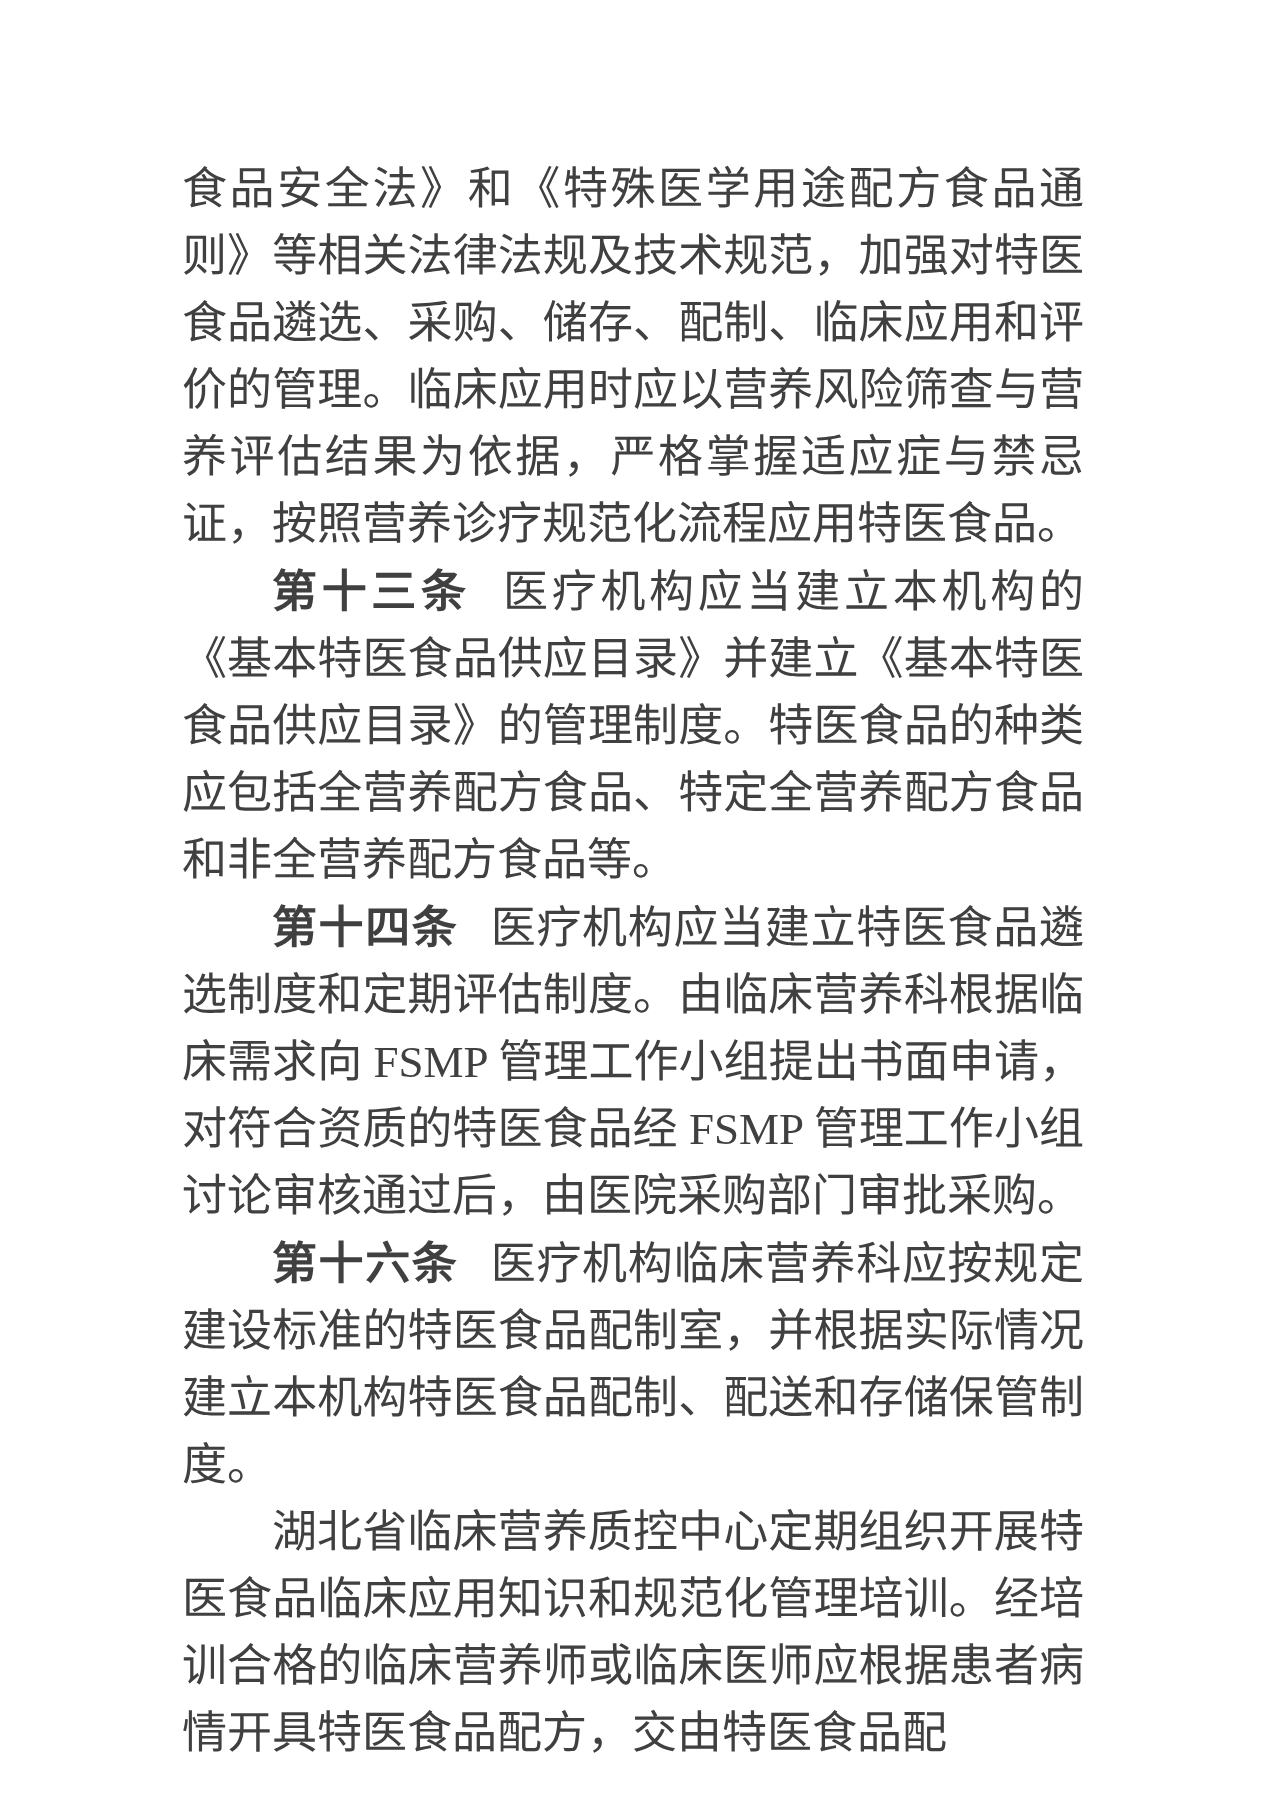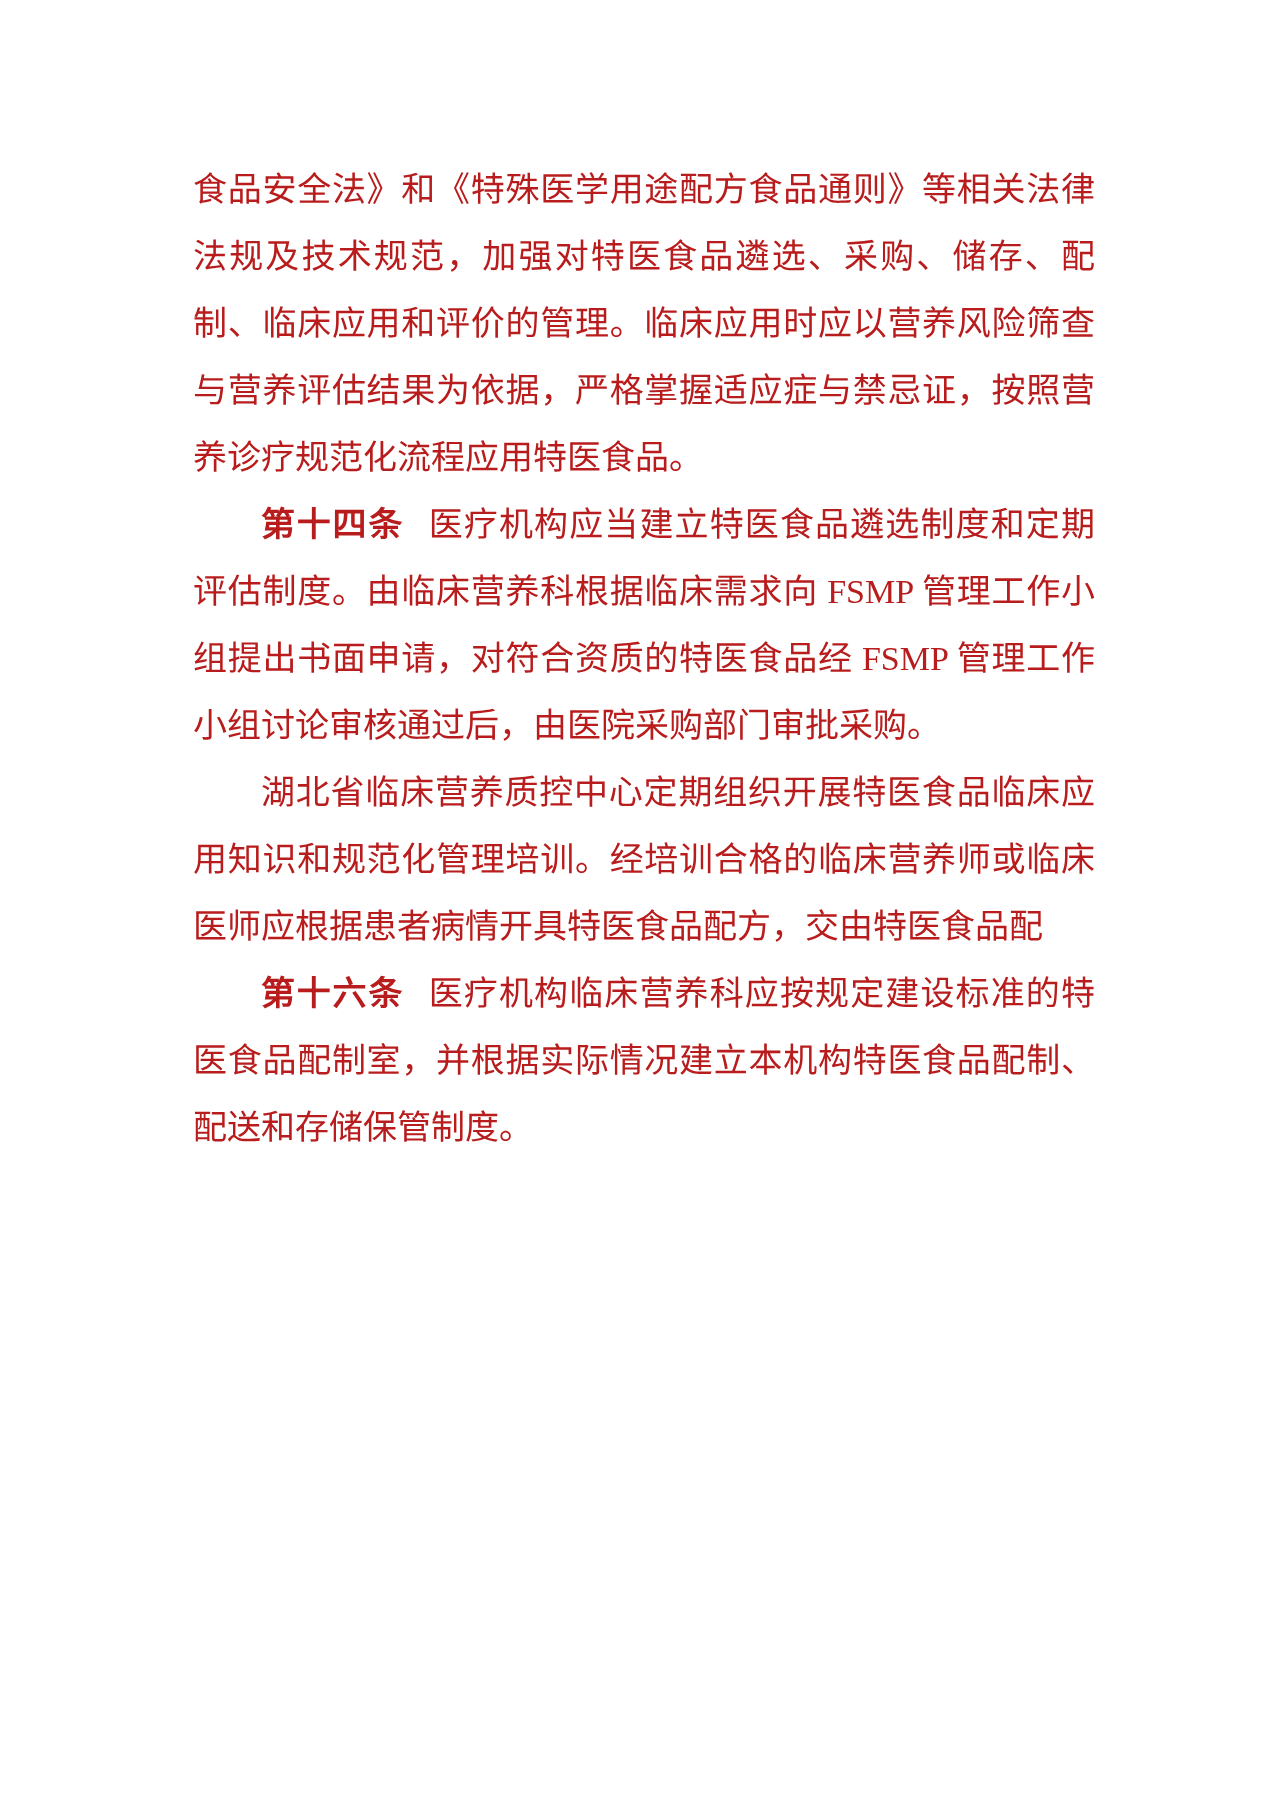"食品安全法》和《特殊医学用途配方食品通则》等相关法律法规及技术规范，加强对特医食" .doc-body { color: #b91c1c -> #404040; font-size: 34px -> 45px; left: 193px -> 182px }
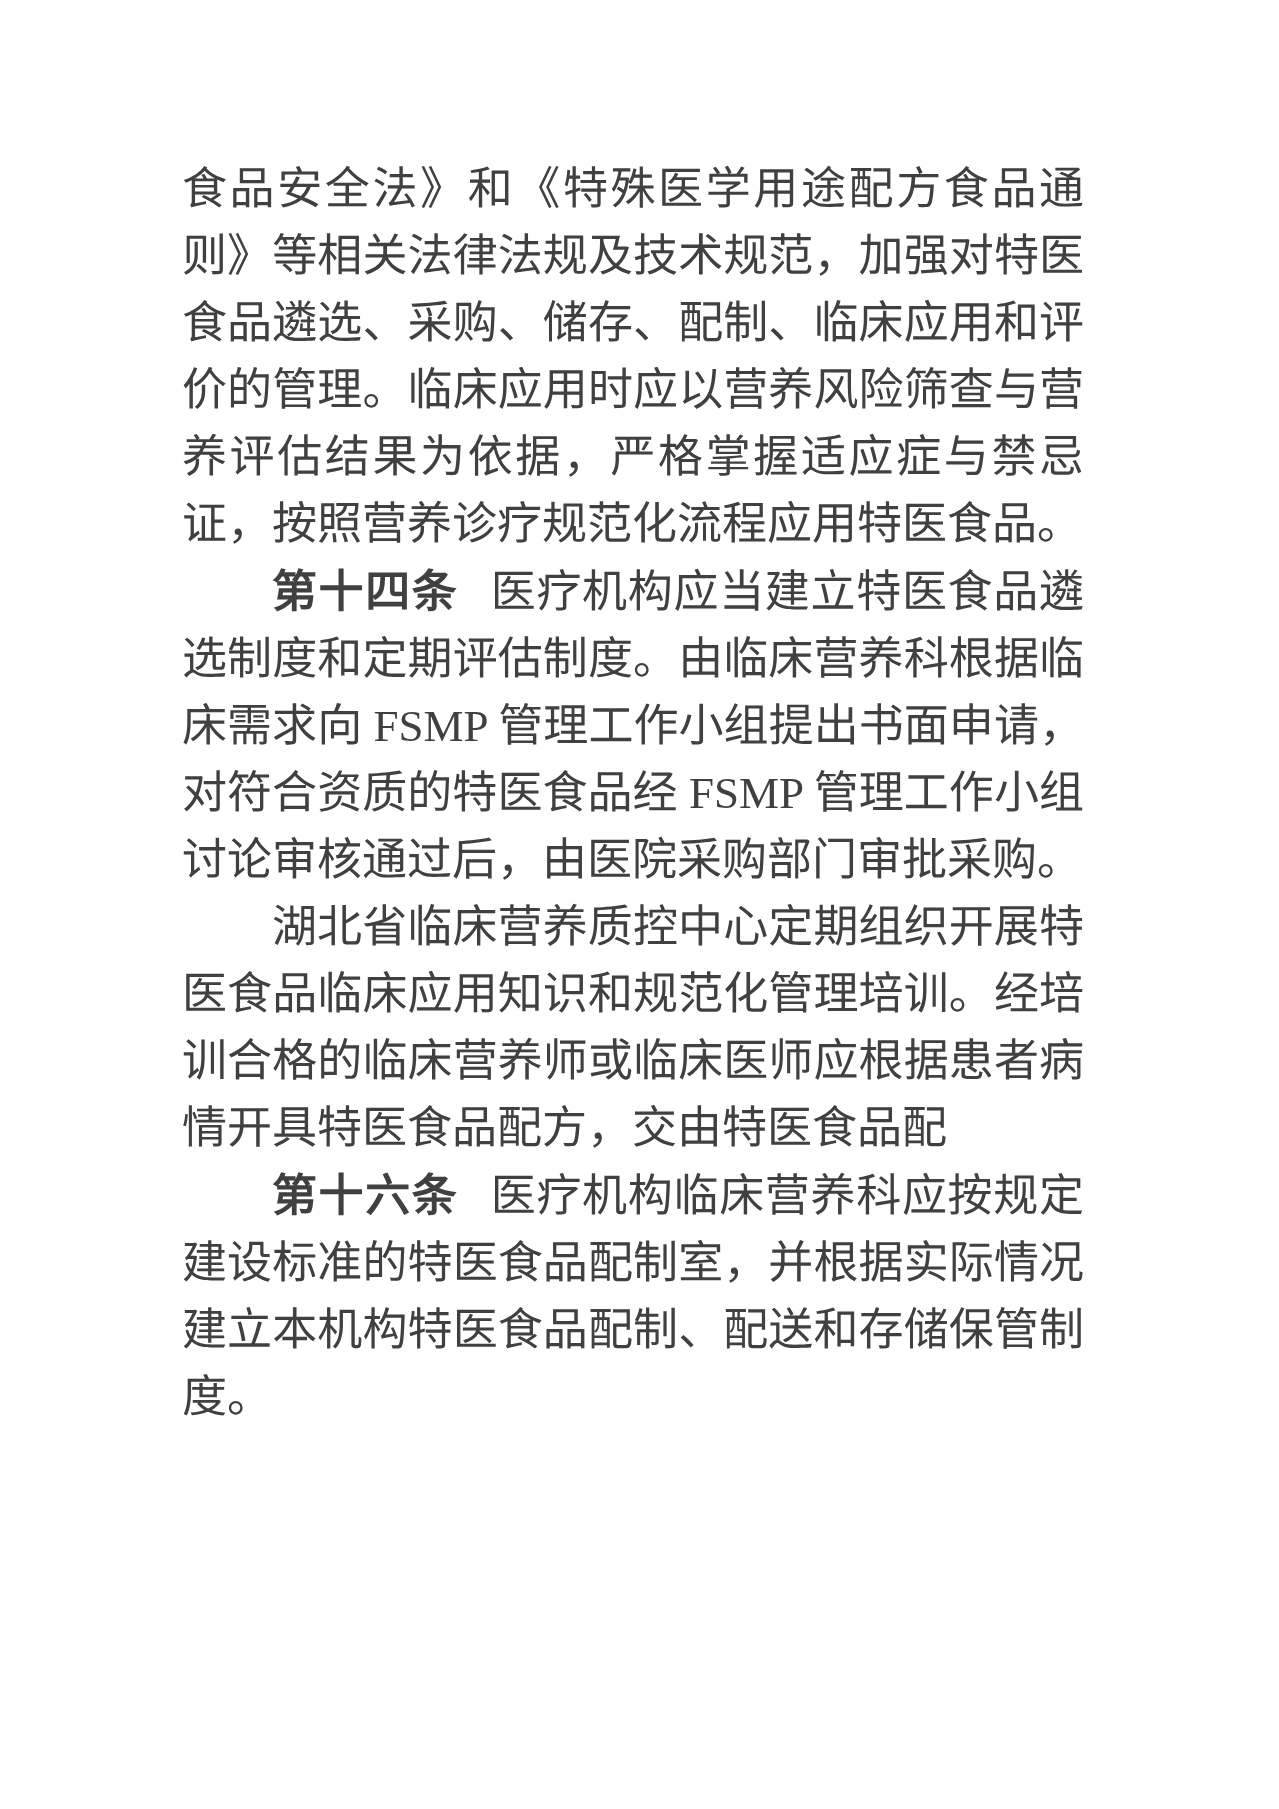"第十三条" p.para { html: none -> <p><span>第十三条</span><span>医疗机构应当建立本机构的《基本特医食品供应目录》并建立《基本特医食品供应目录》的管理制度。特医食品的种类应包括全营养配方食品、特定全营养配方食品和非全营养配方食品等。</span></p> }
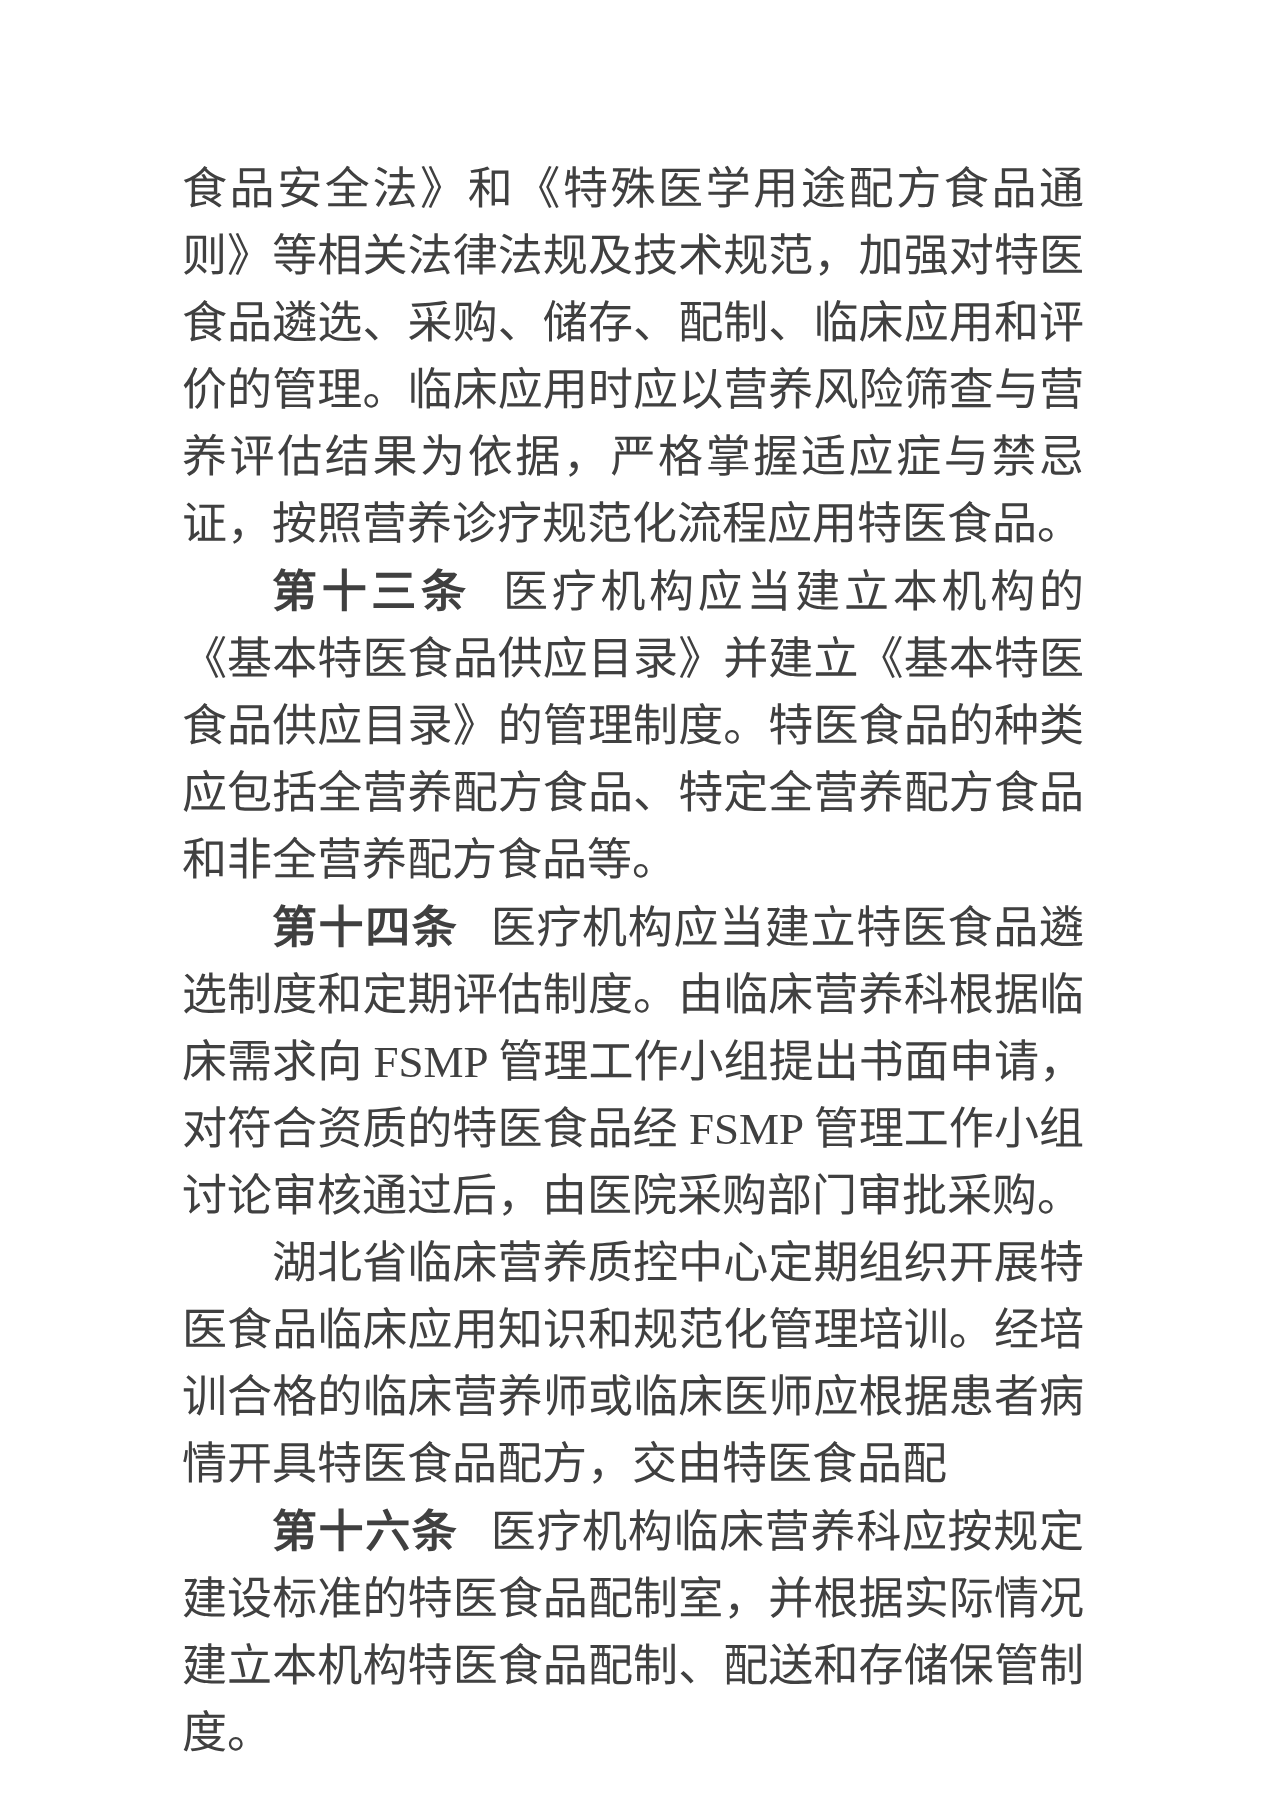"湖北省临床营养质控中心定期组织开展特医食品临床应用知识和规范化管理培训。经培训合" p.para { order: before "第十六条" -> after "第十六条" }
